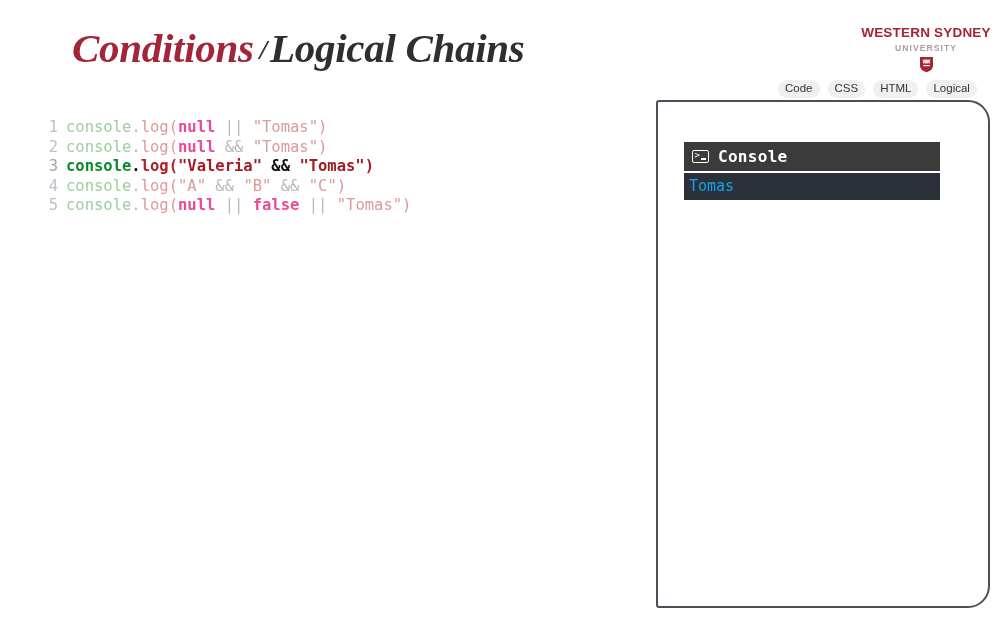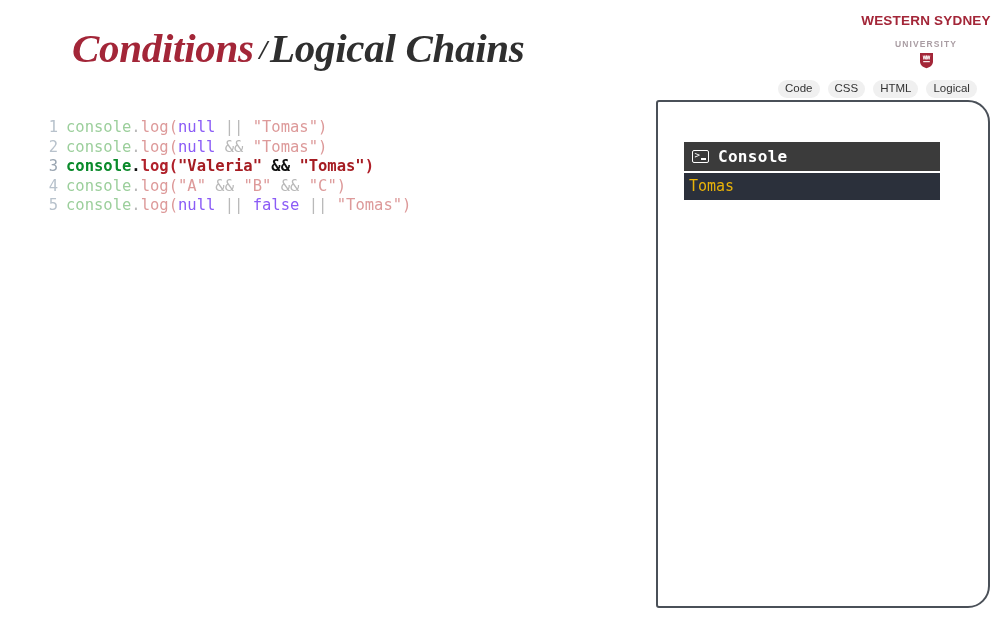"WESTERN SYDNEY" #logo-line1 { margin-top: none -> 12px }
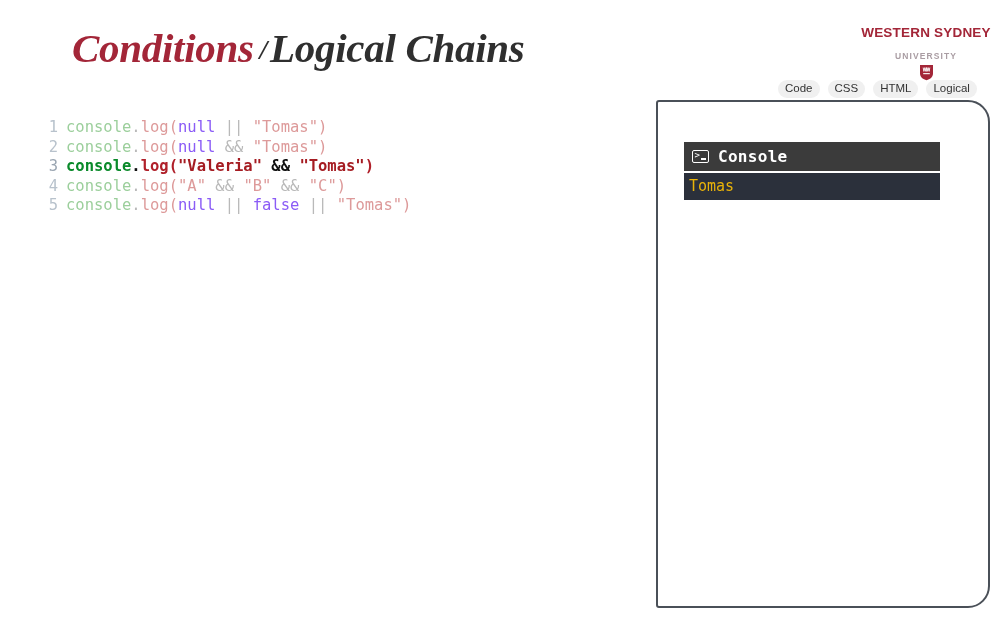"UNIVERSITY" #logo-line2 { margin-top: 12px -> 4px }
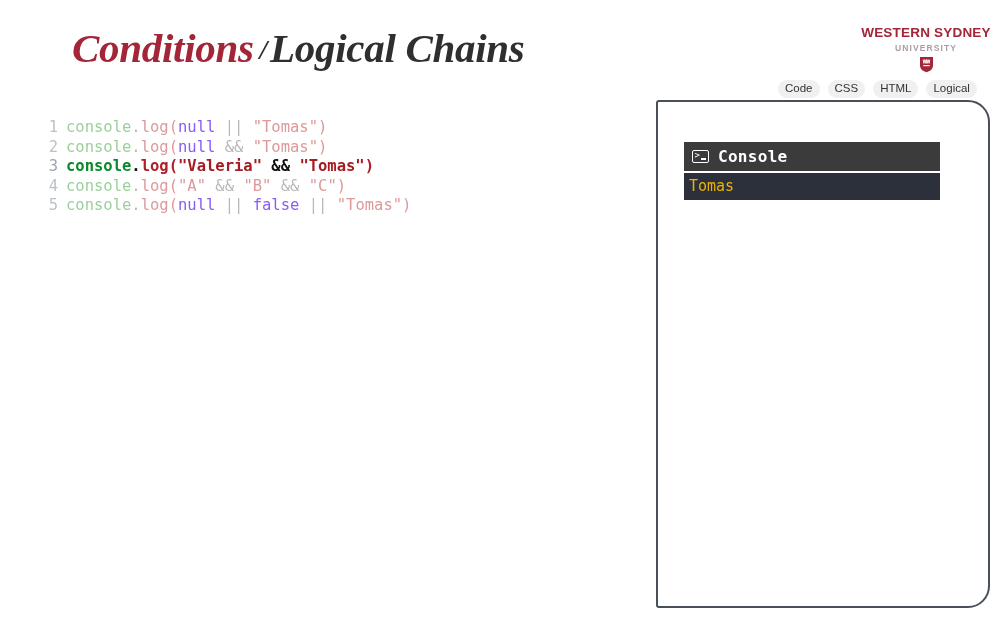"null" .dim .tok-kw { color: #8b5cf6 -> #ec4899; font-weight: none -> bold }
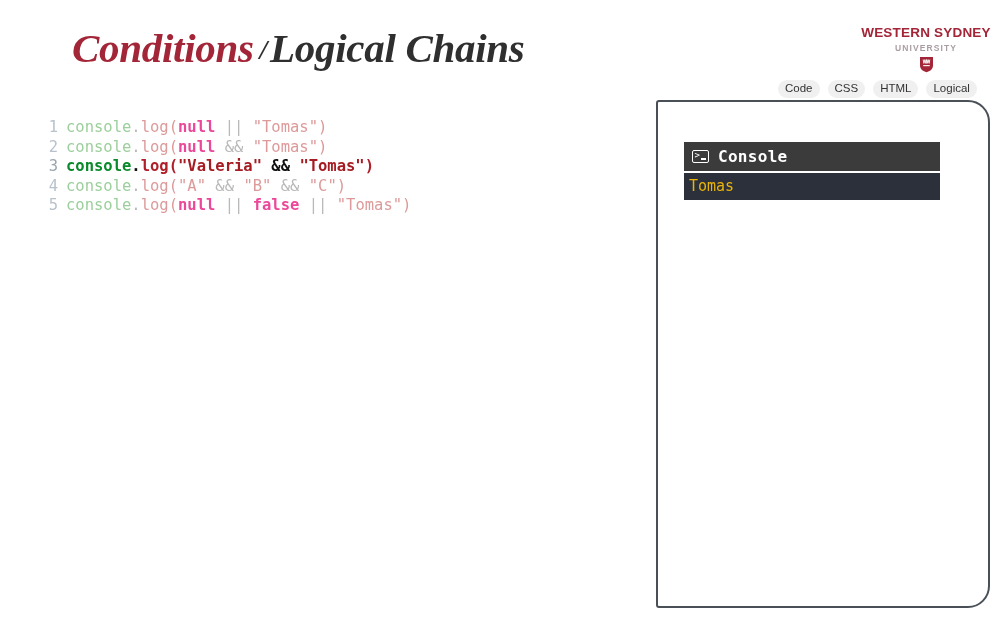"Tomas" .console-row-text { color: #eab308 -> #0ea5e9 }
